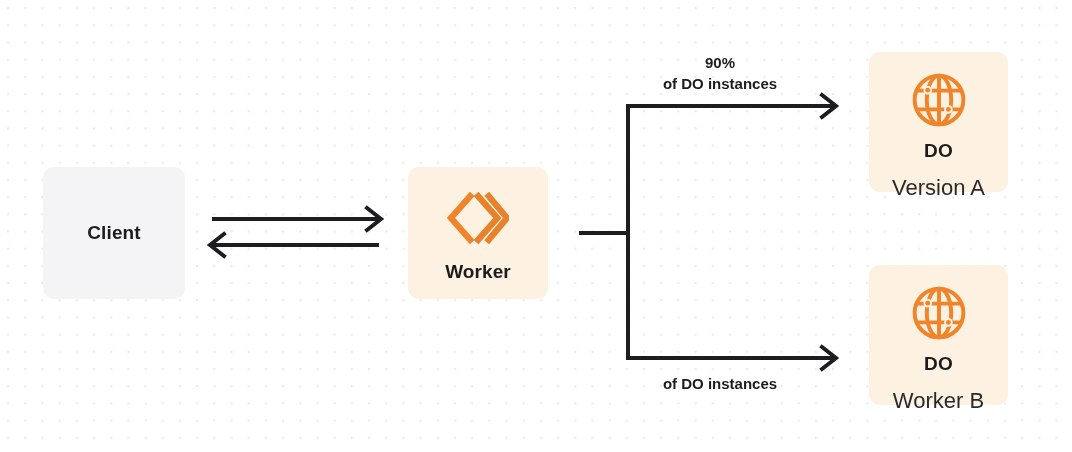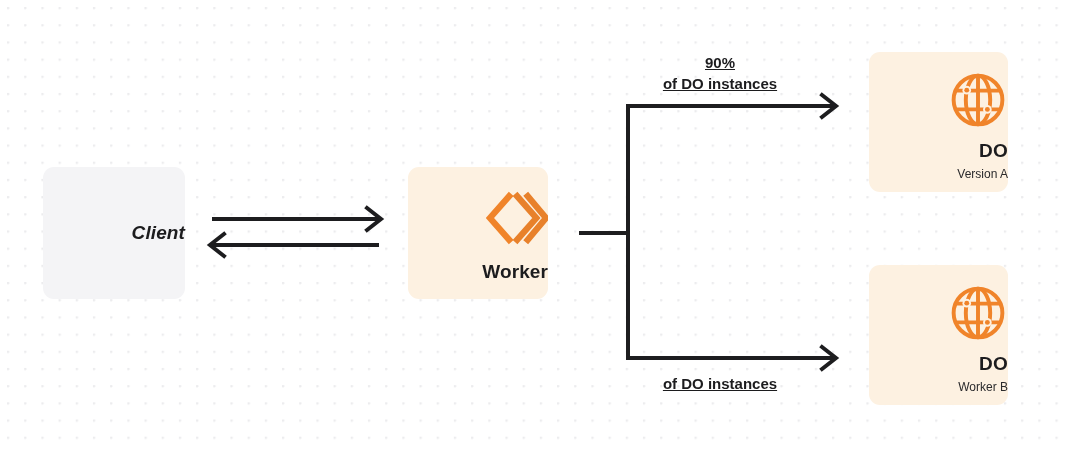"90%" .edge-label { text-decoration: underline -> none }
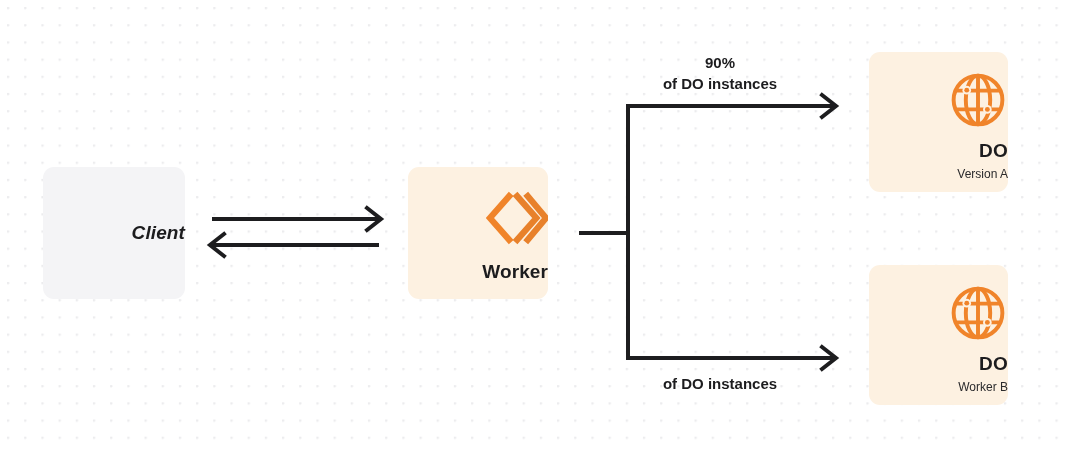"DO" .node { align-items: flex-end -> center }
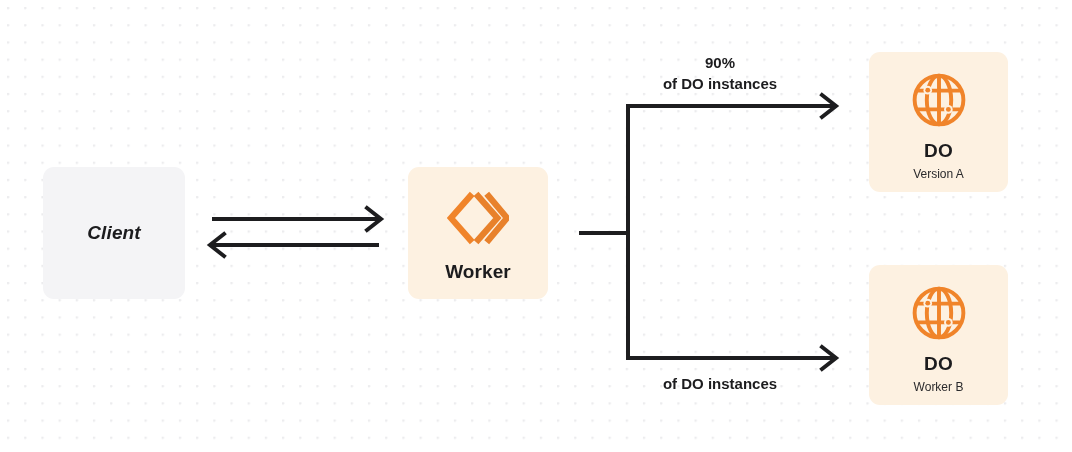"Version A" .do-node .node-subtitle { font-size: 12px -> 22px; margin-top: 5px -> 13px }
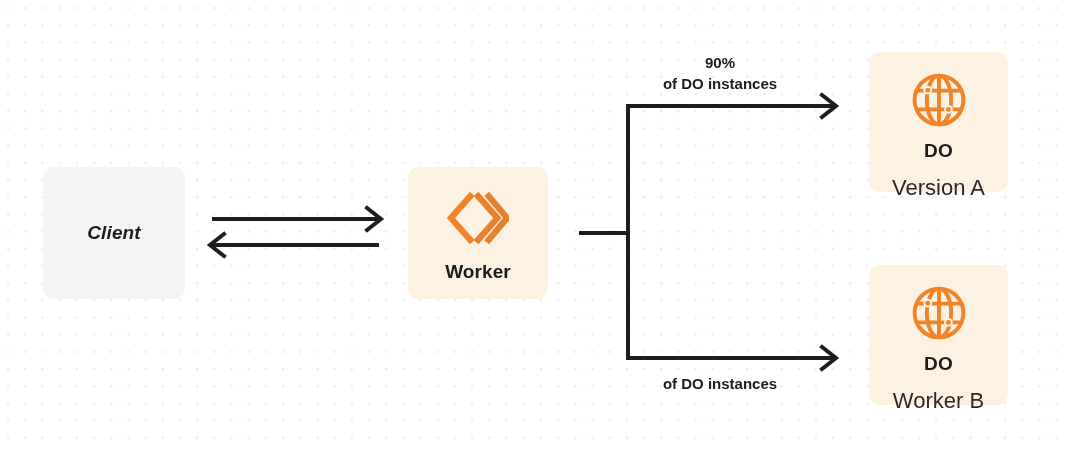"Client" #client-node .node-title { font-style: italic -> none }
